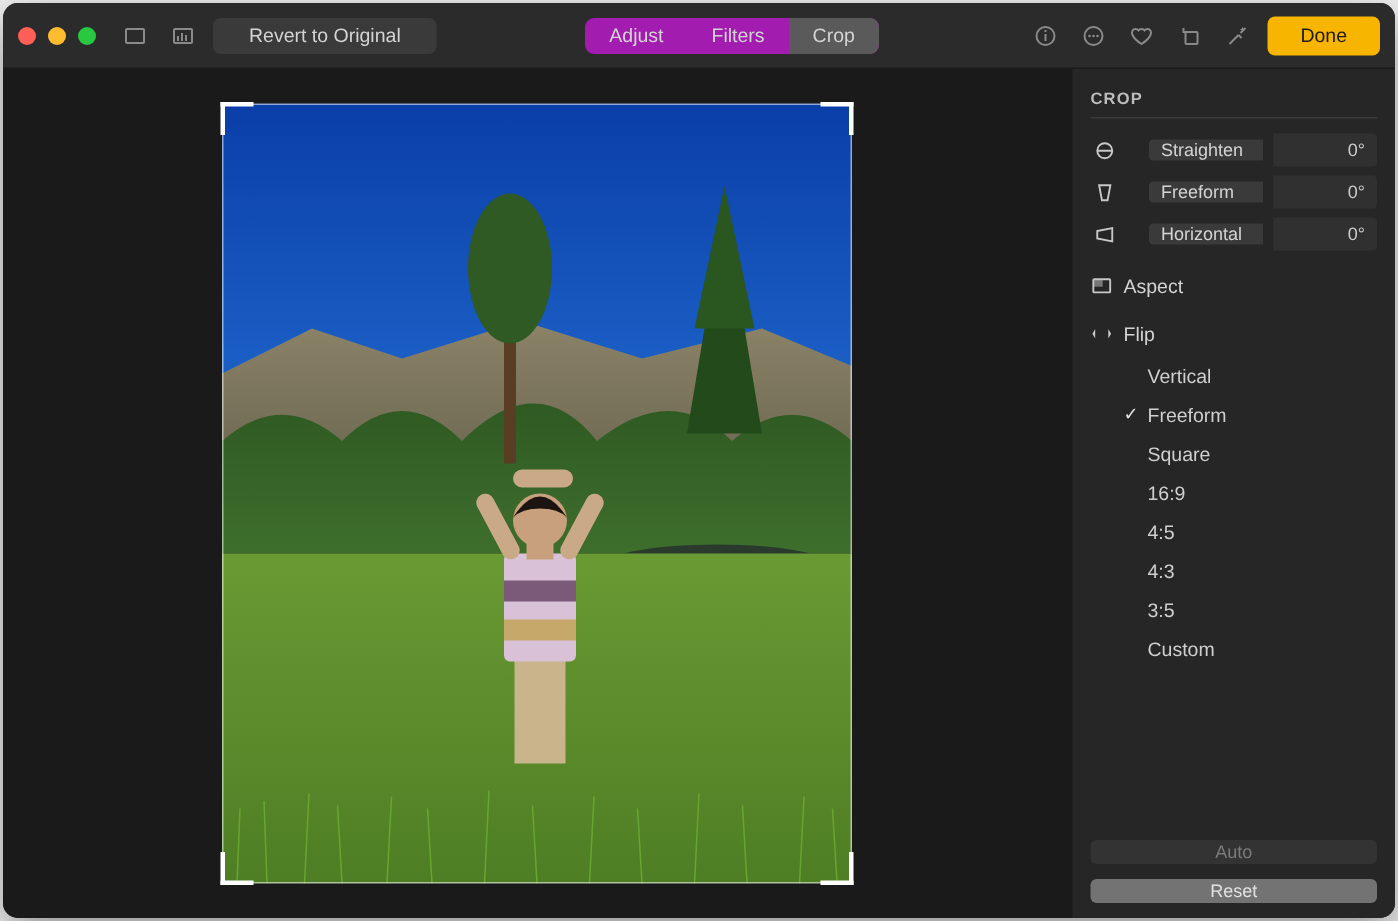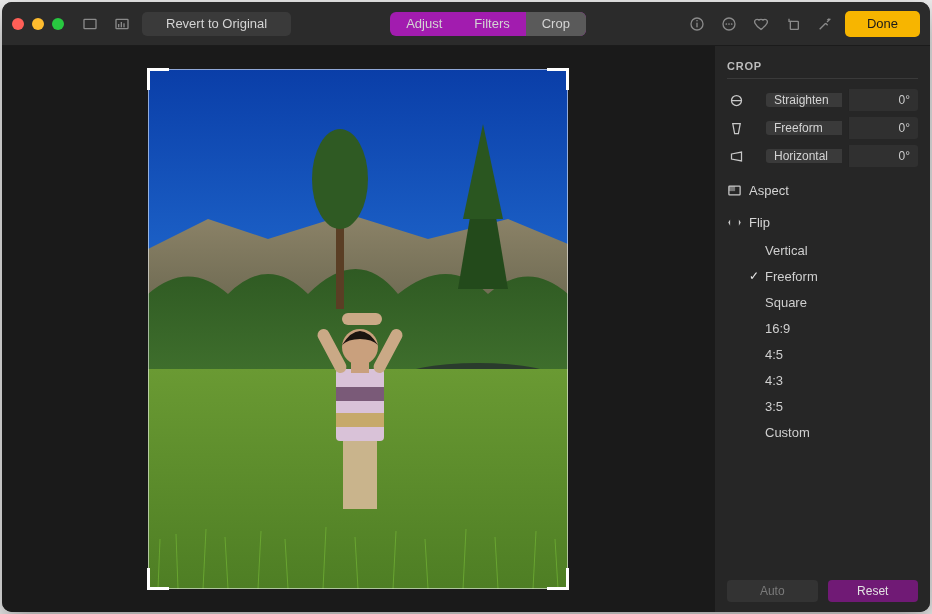"Auto" .side-footer { flex-direction: none -> column }
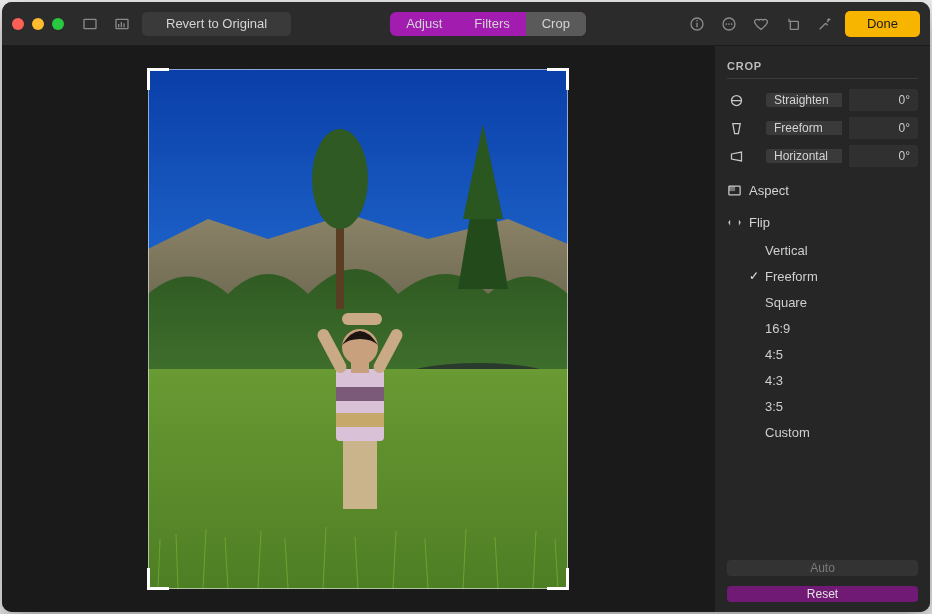"Reset" .btn-reset { background: #701a75 -> #737373 }
